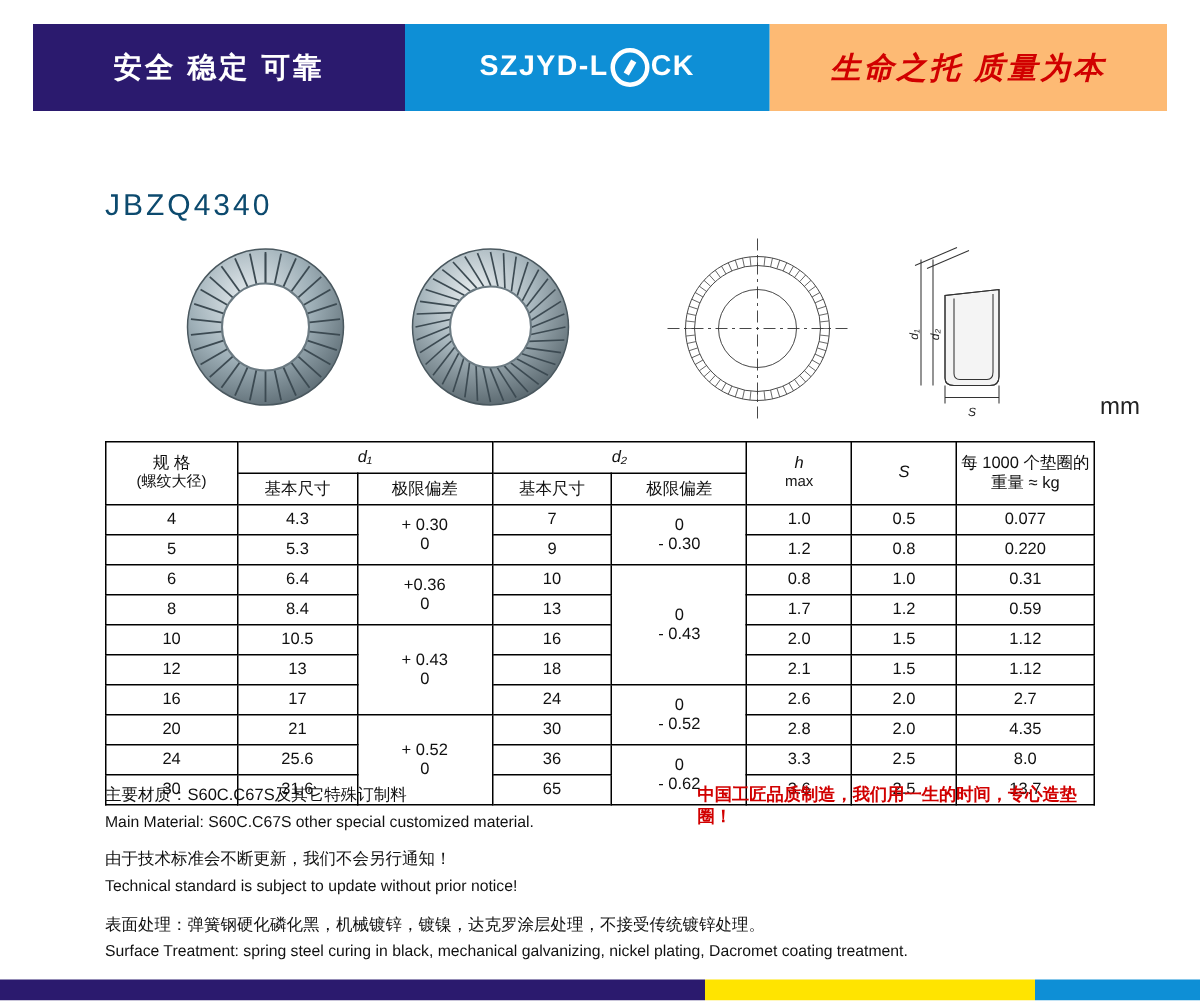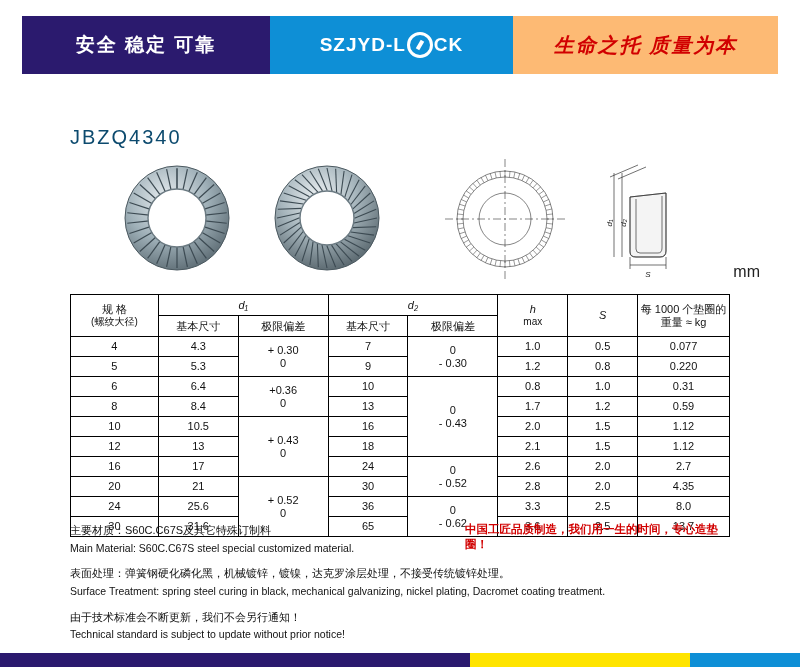"Main Material: S60C.C67S steel special" div.note-en { text: steel -> other }
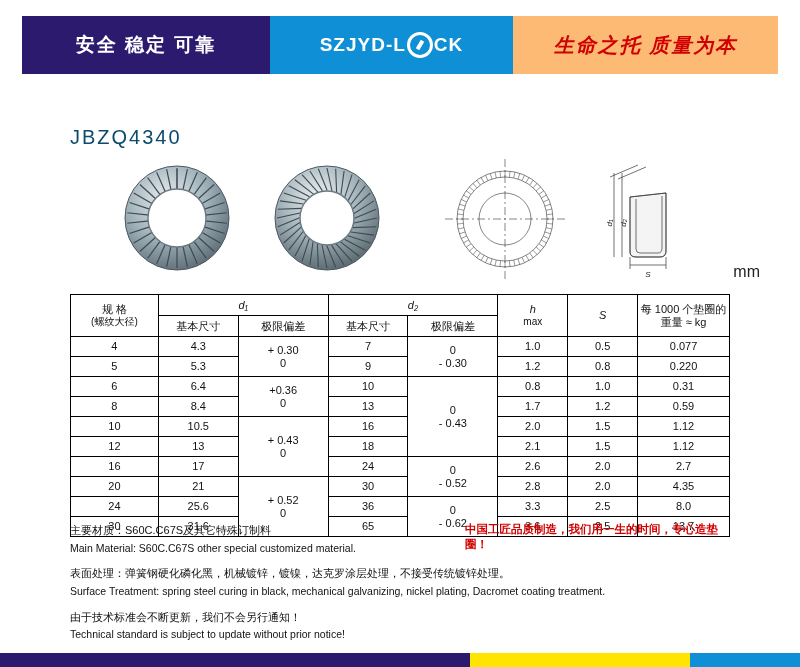"表面处理：弹簧钢硬化磷化黑，机械镀锌，镀镍，达克罗涂层处理，不接受传统镀锌处理。" div.note-block { order: before "由于技术标准会不断更新，我们不会另行通知！" -> after "由于技术标准会不断更新，我们不会另行通知！" }
